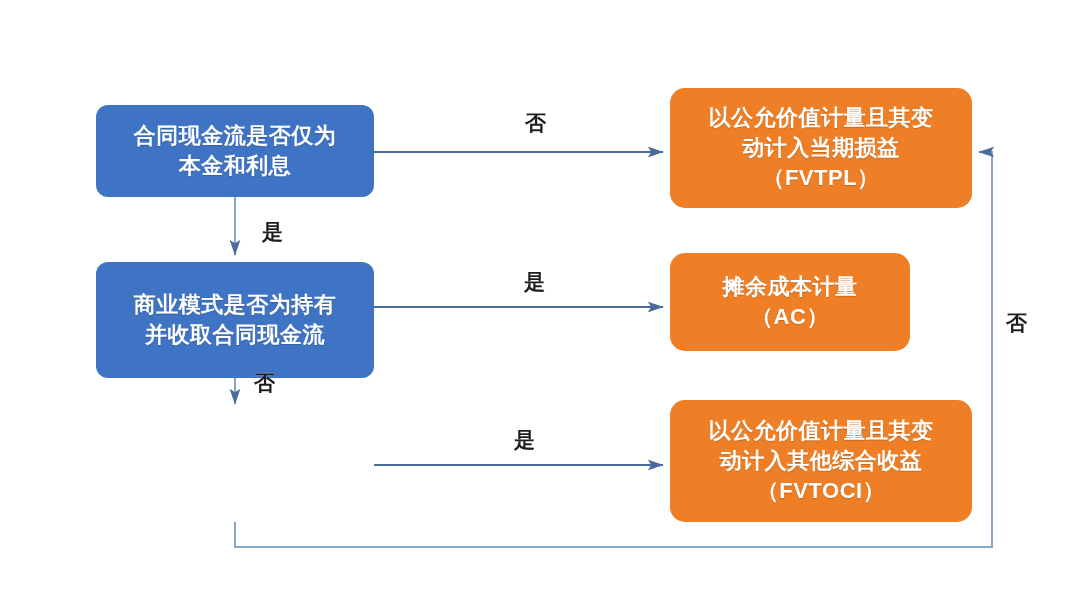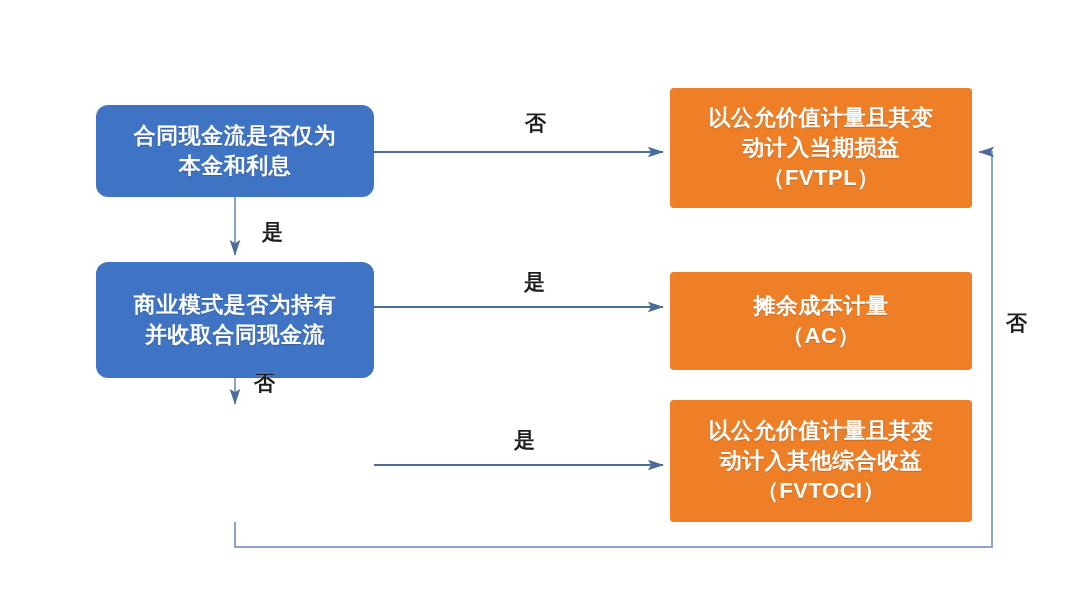"以公允价值计量且其变" .node-outcome { border-radius: 4px -> 15px }
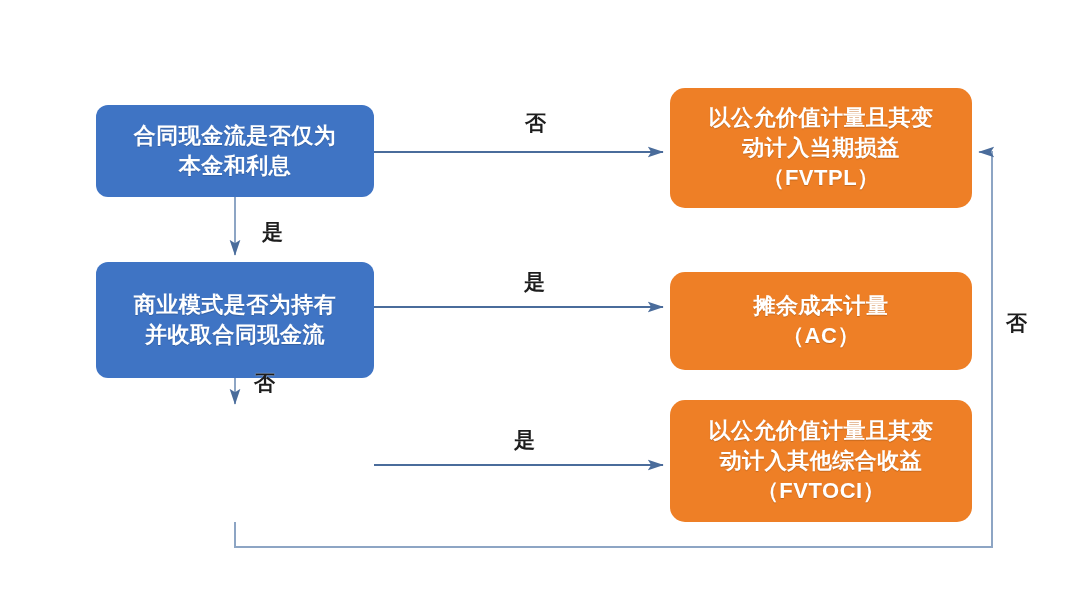"摊余成本计量" #node-ac { top: 272px -> 253px; width: 302px -> 240px }
